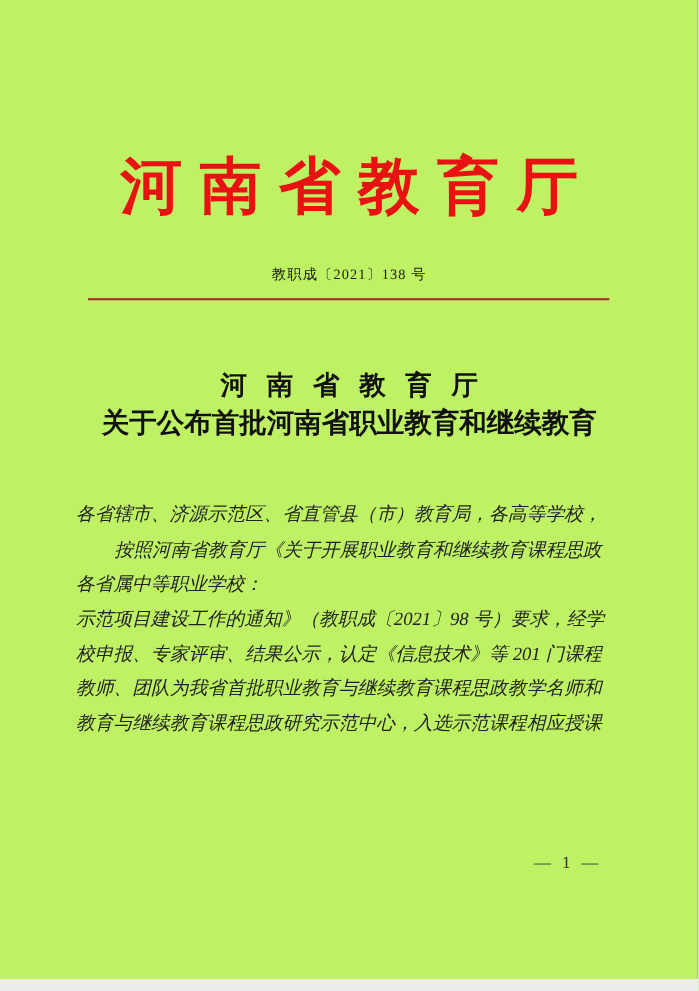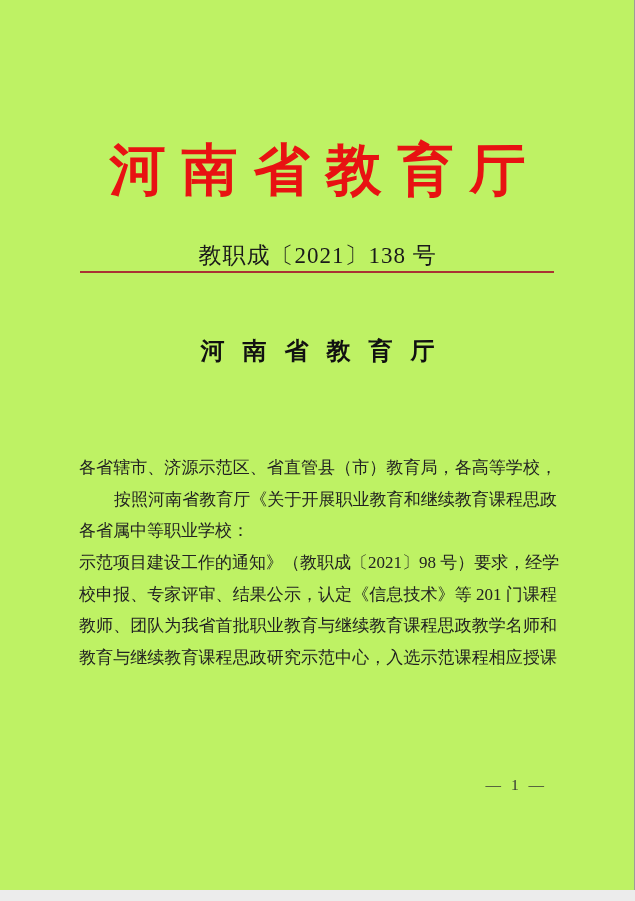"教职成〔2021〕138 号" .doc-number { font-size: 23px -> 13px }
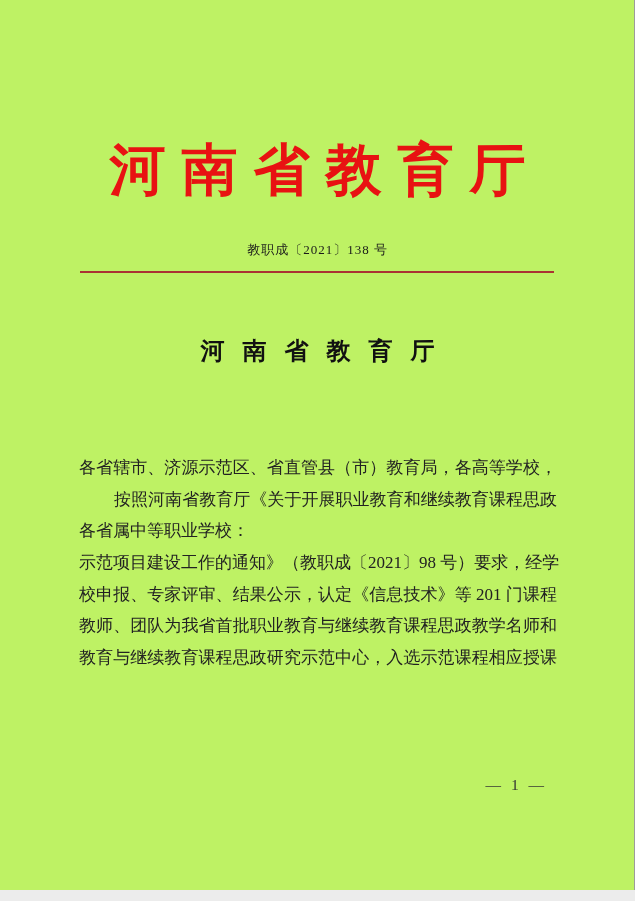"关于公布首批河南省职业教育和继续教育" div.title-line2 { html: none -> <div>关于公布首批河南省职业教育和继续教育</div> }
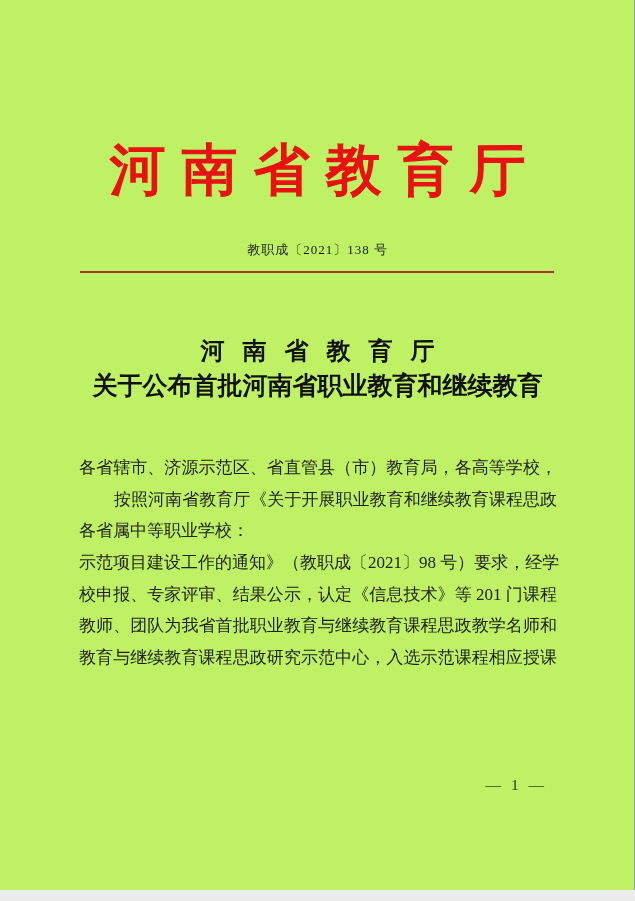"各省辖市、济源示范区、省直管县（市）教育局，各高等学校，" .body-block { font-style: none -> italic; left: 79px -> 69px }
